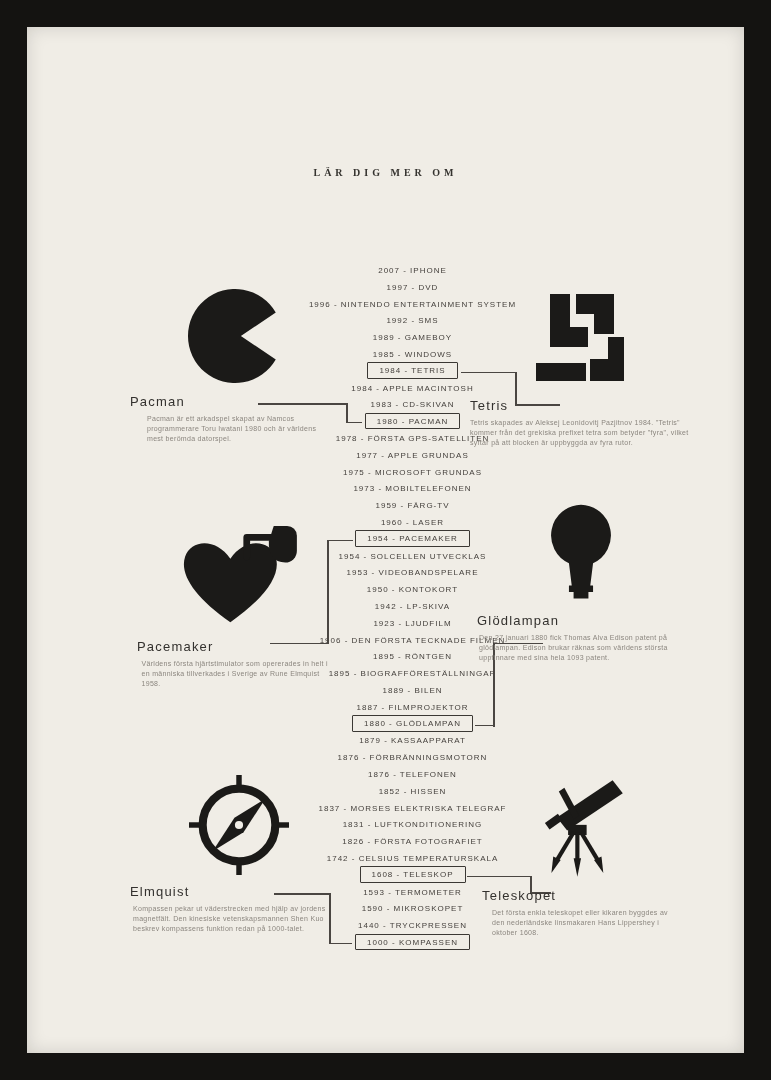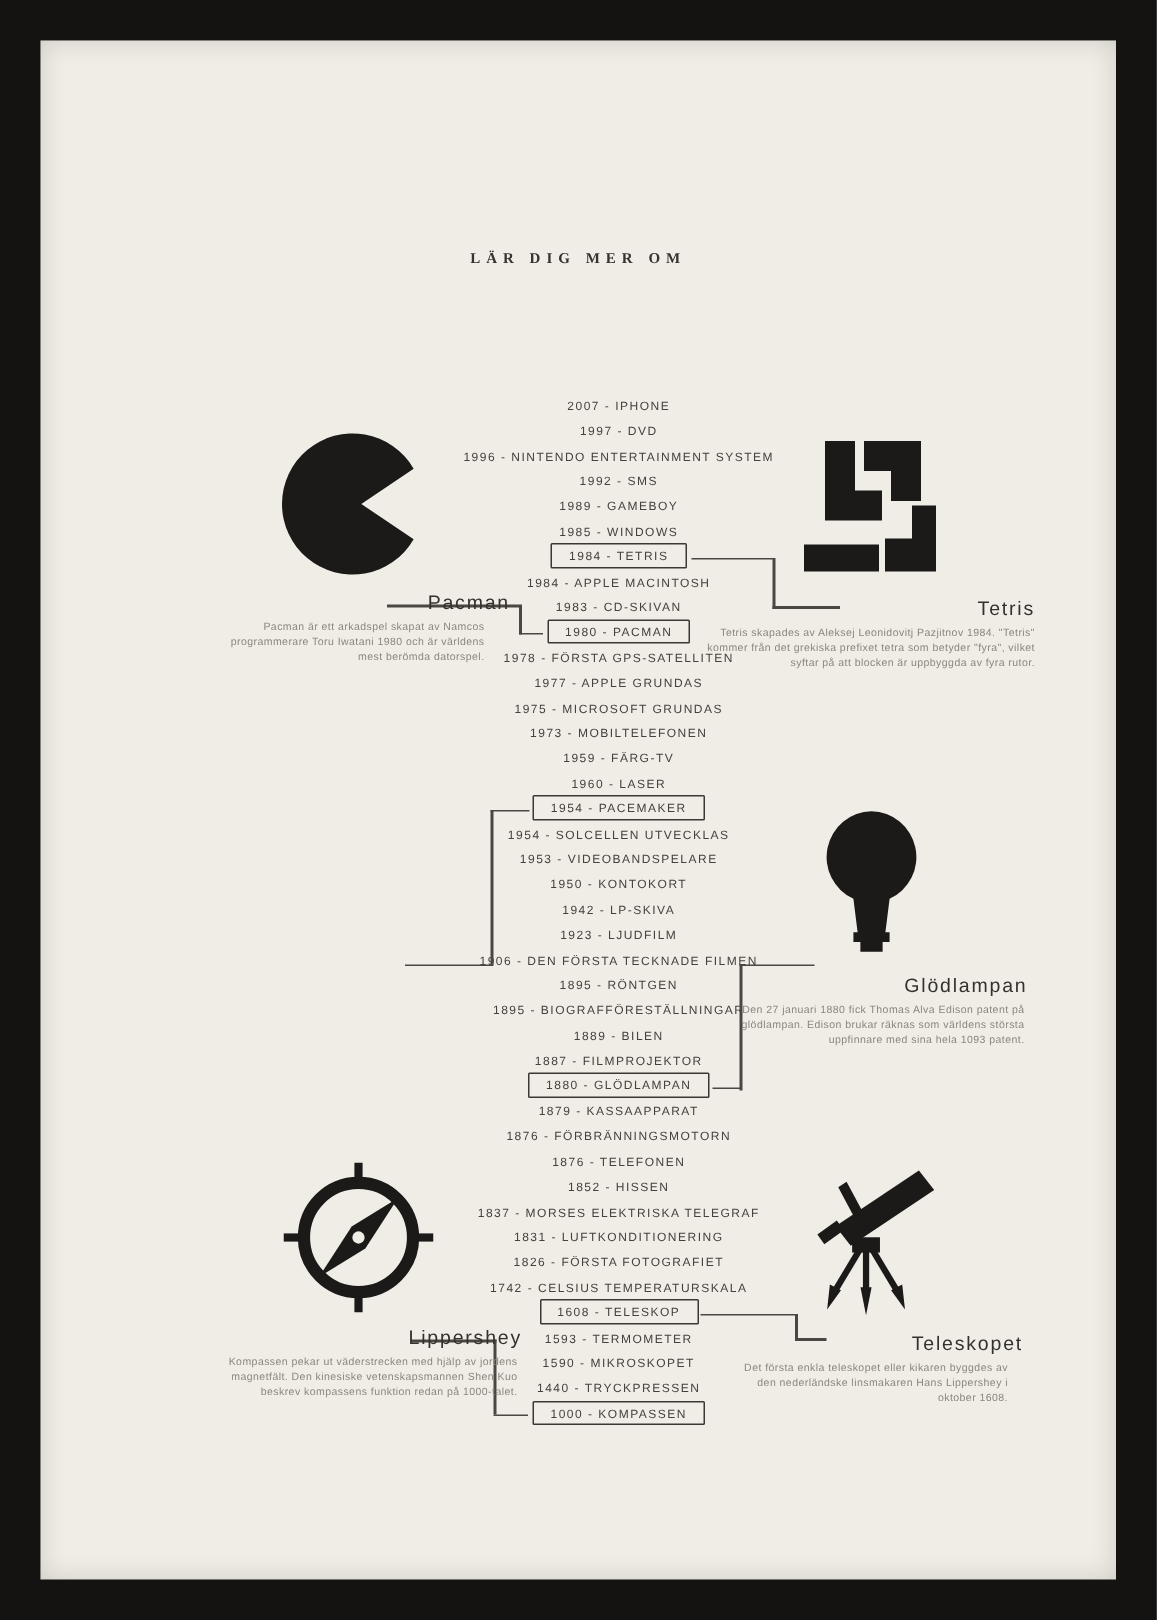"Pacman" .feature { text-align: right -> left }
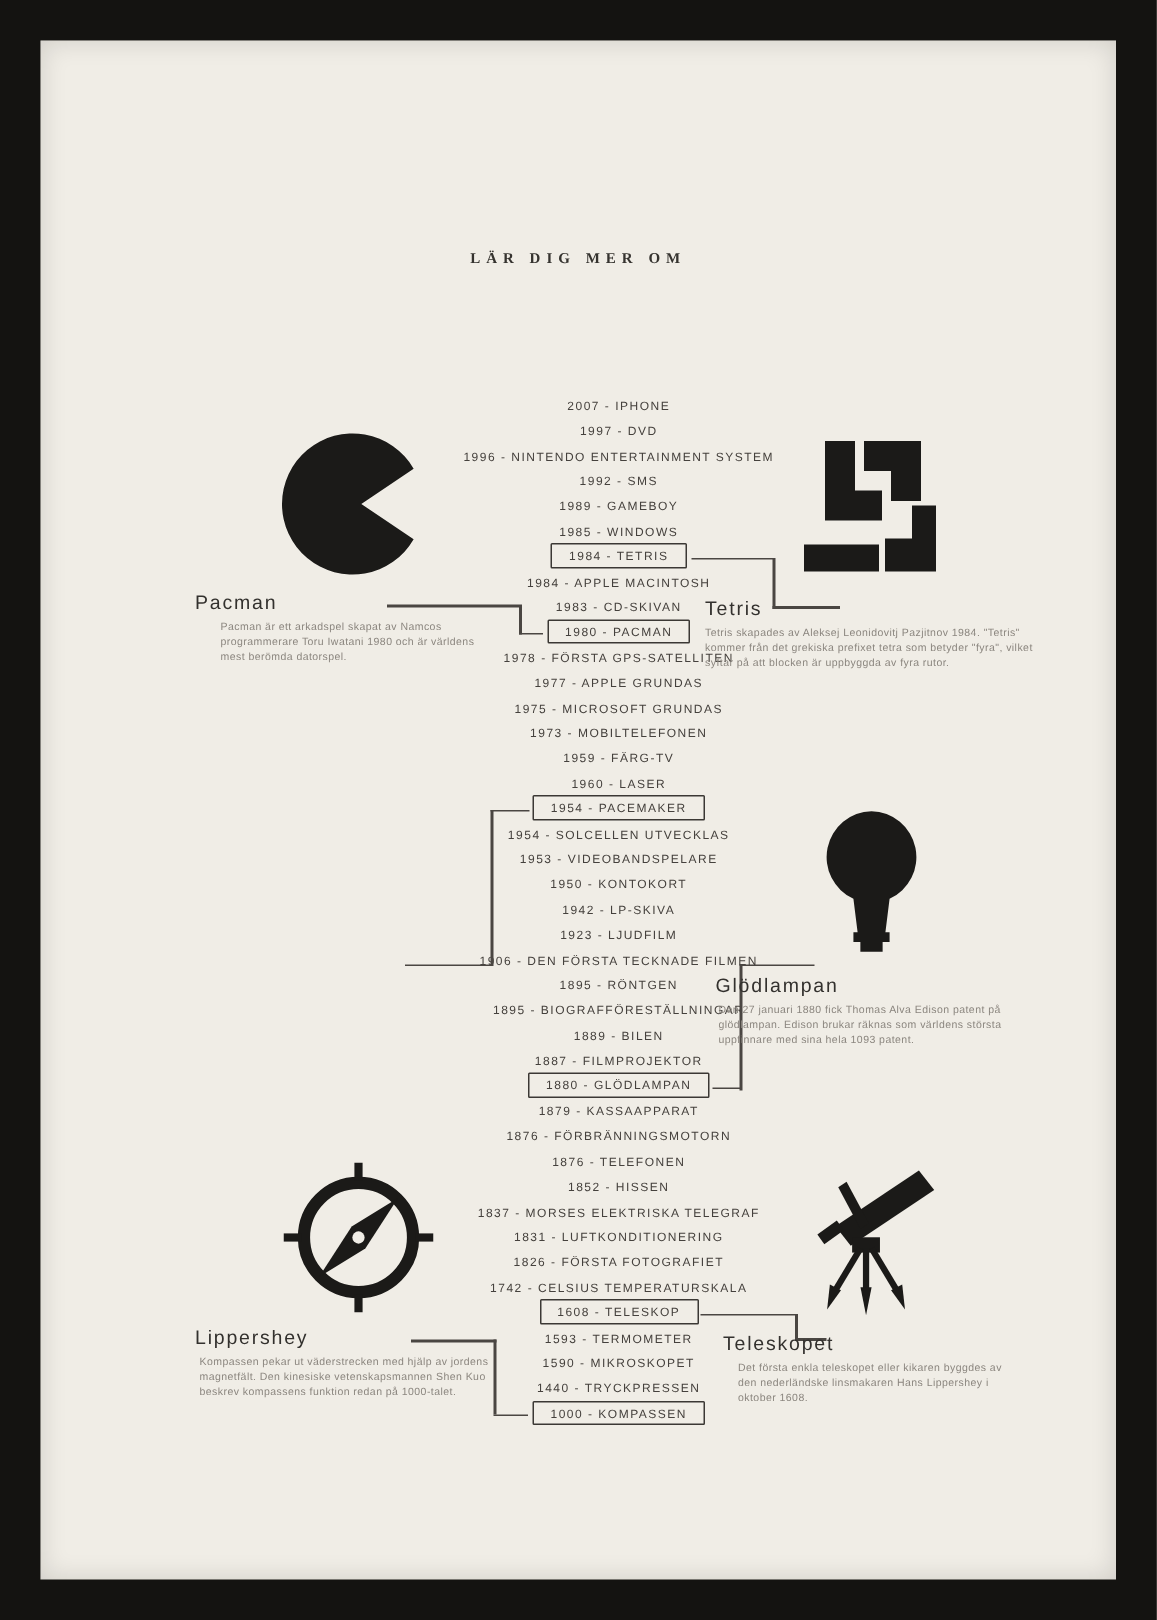"Glödlampan" div.feature { top: 511px -> 475px }
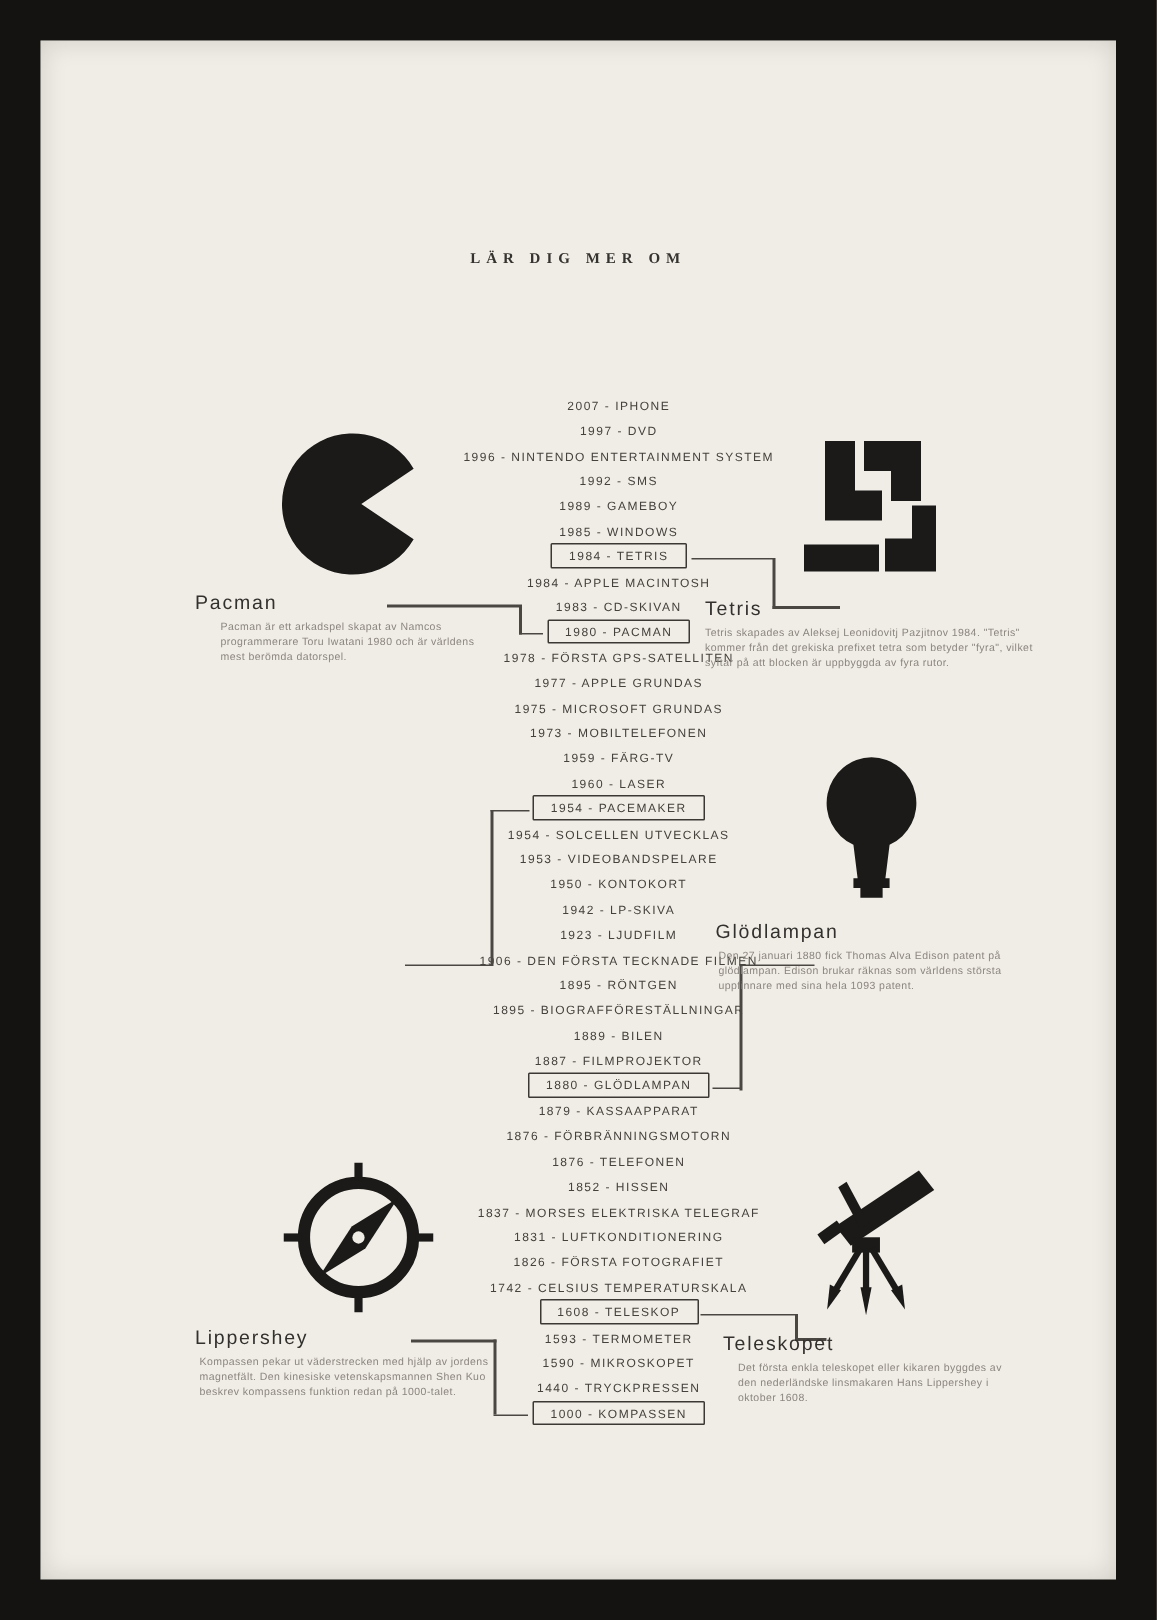"Pacemaker" div.feature { html: none -> <div> <svg> <path></path> <path></path> <path></path> </svg> <div>Pacemaker</div> <p>Världens första hjärtstimulator som opererades in helt i en människa tillverkades i Sverige av Rune Elmquist 1958.</p> </div> }
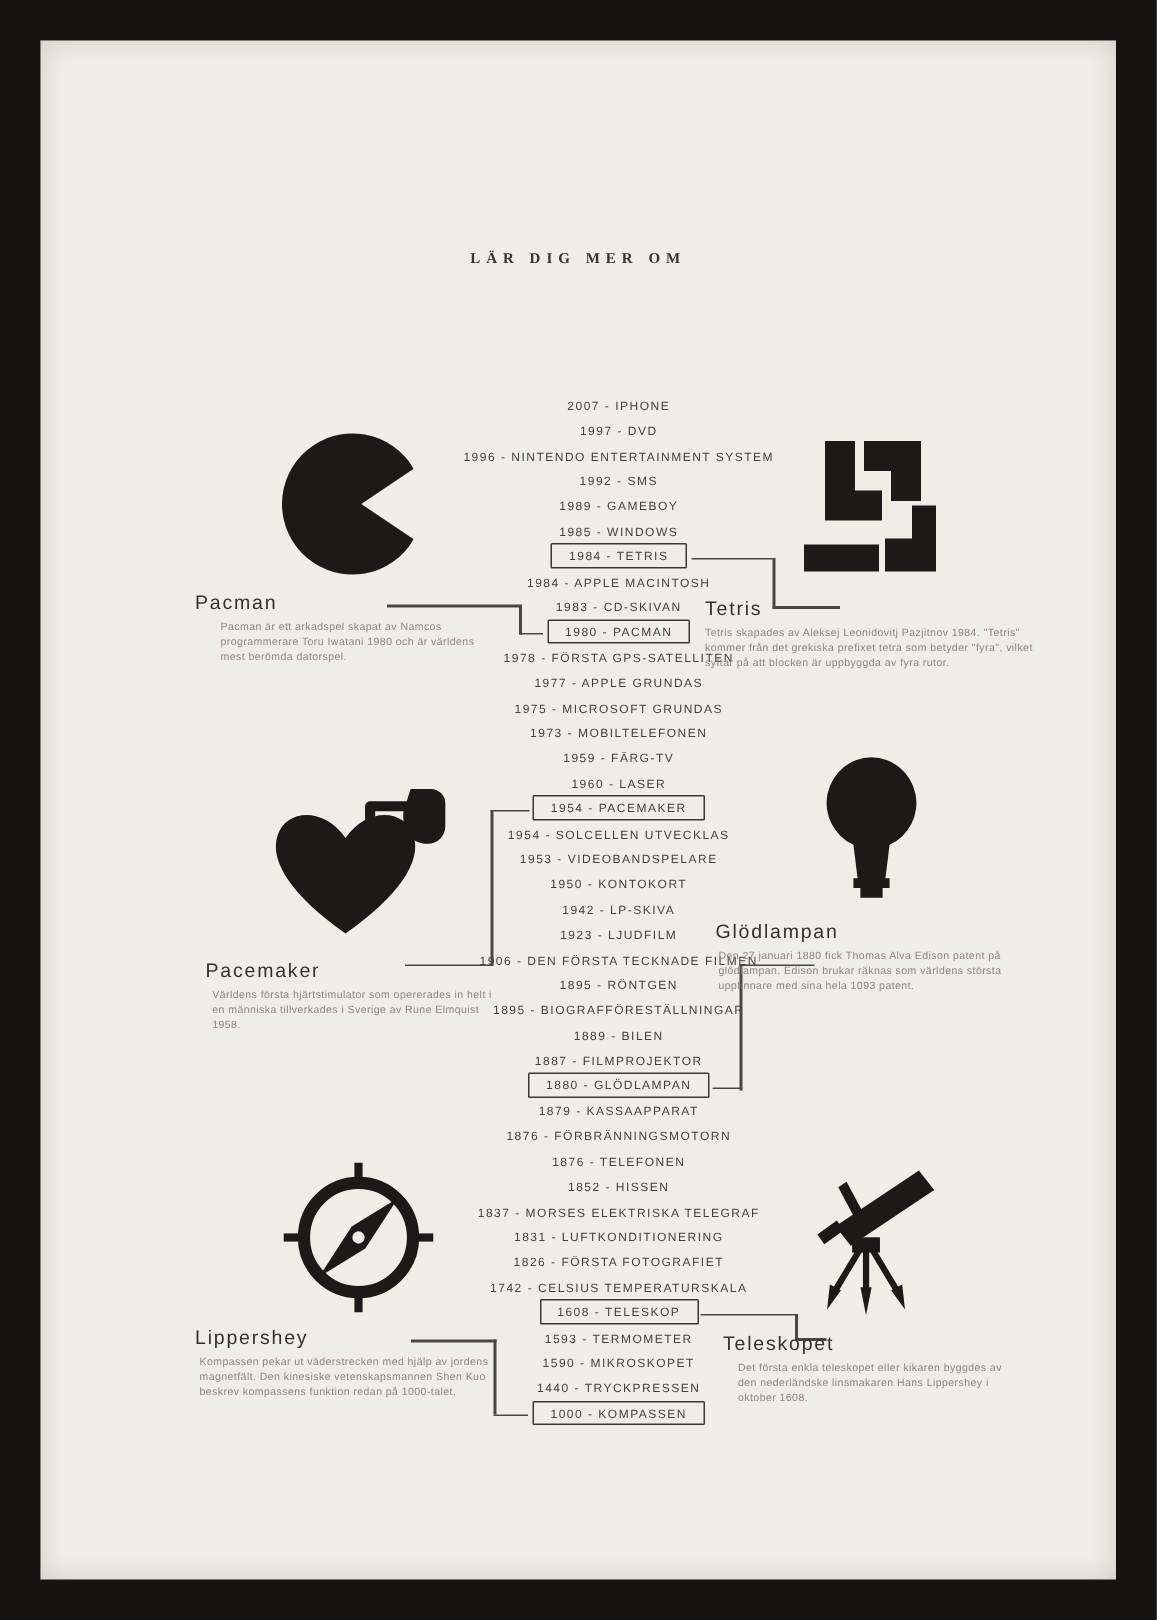"Lippershey" div.f-head { text: Lippershey -> Elmquist }
